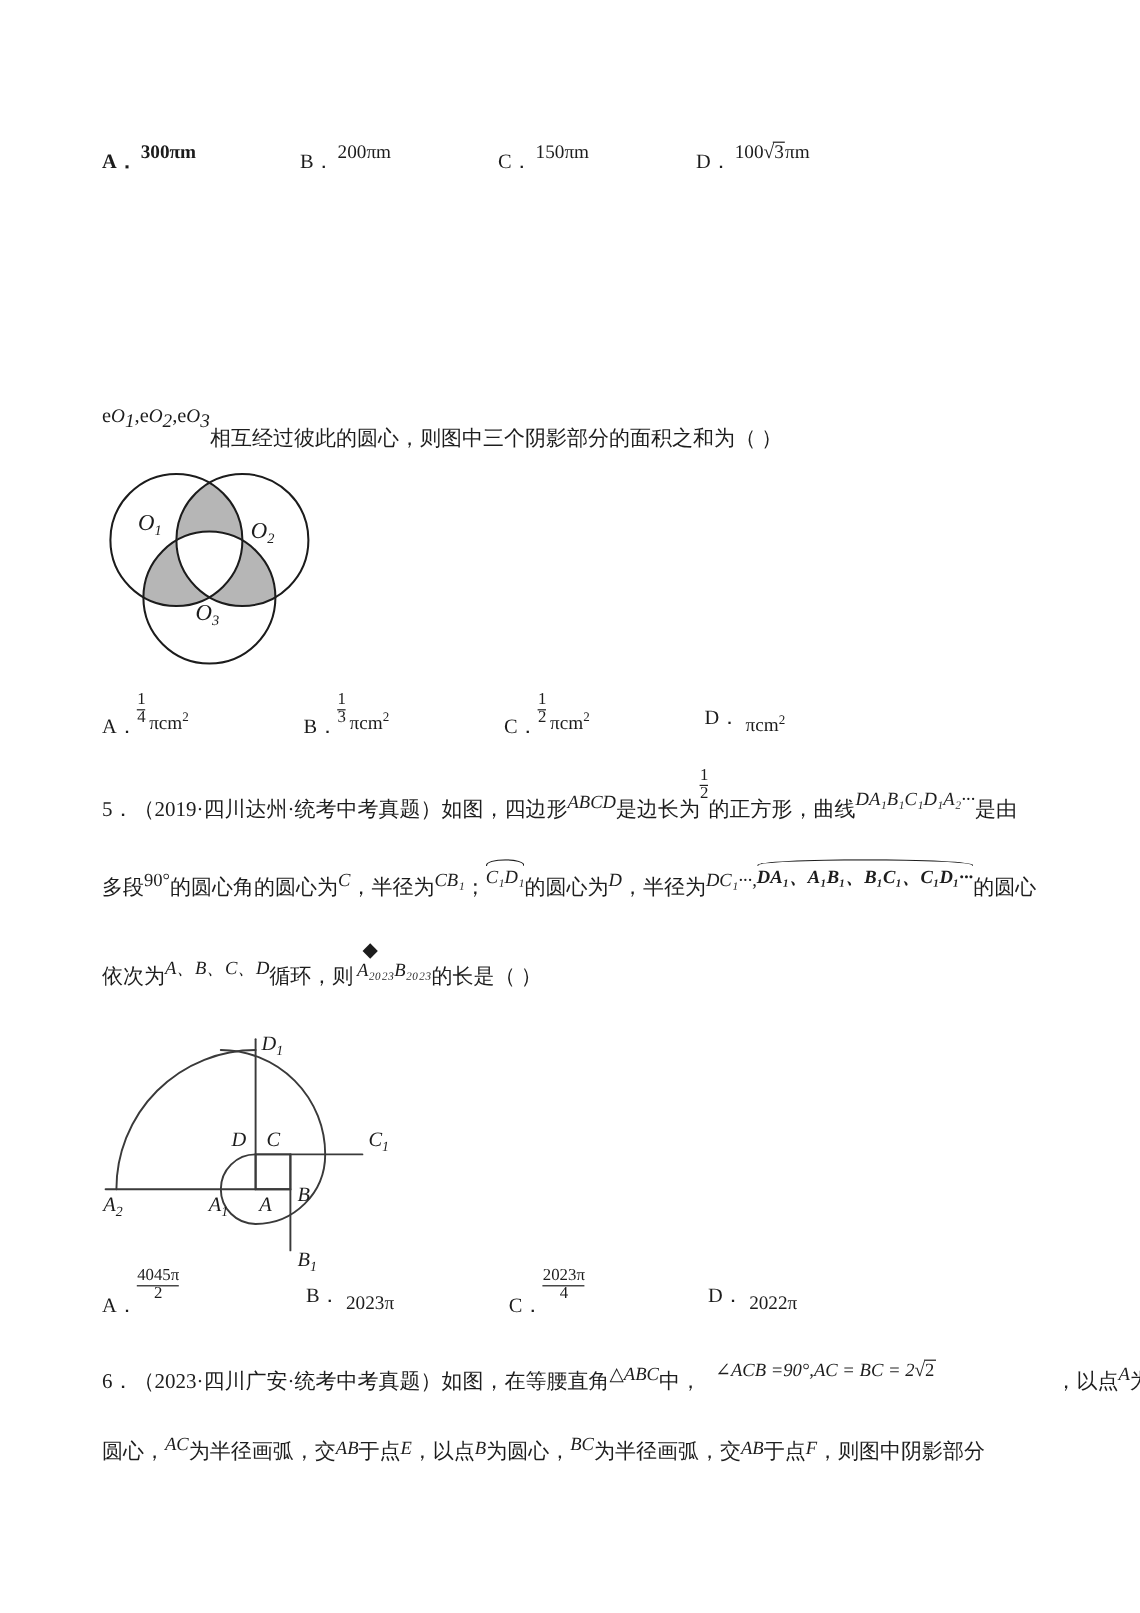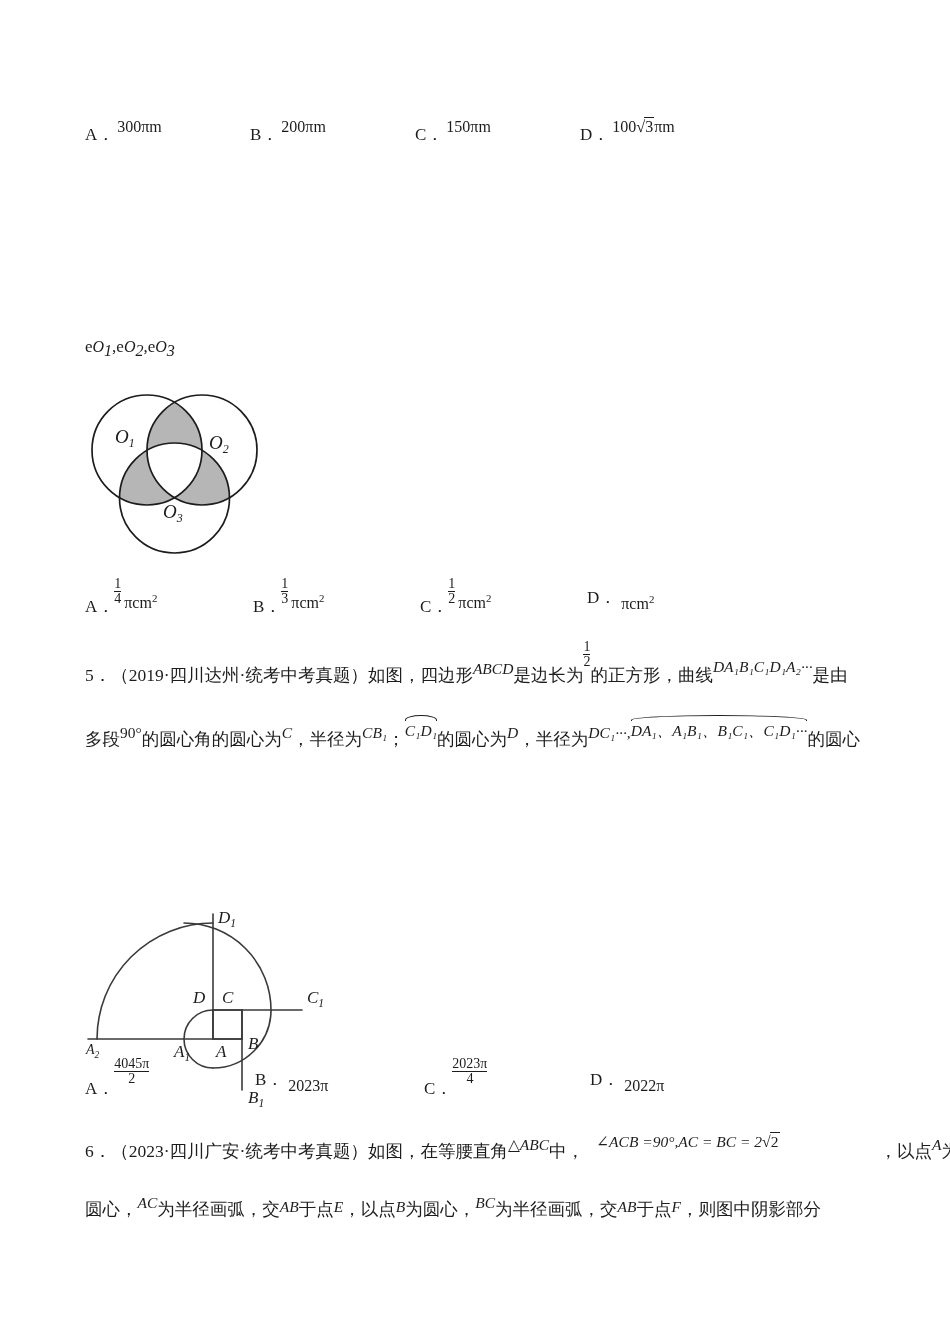"A． 300πm" div.opt { font-weight: none -> bold }
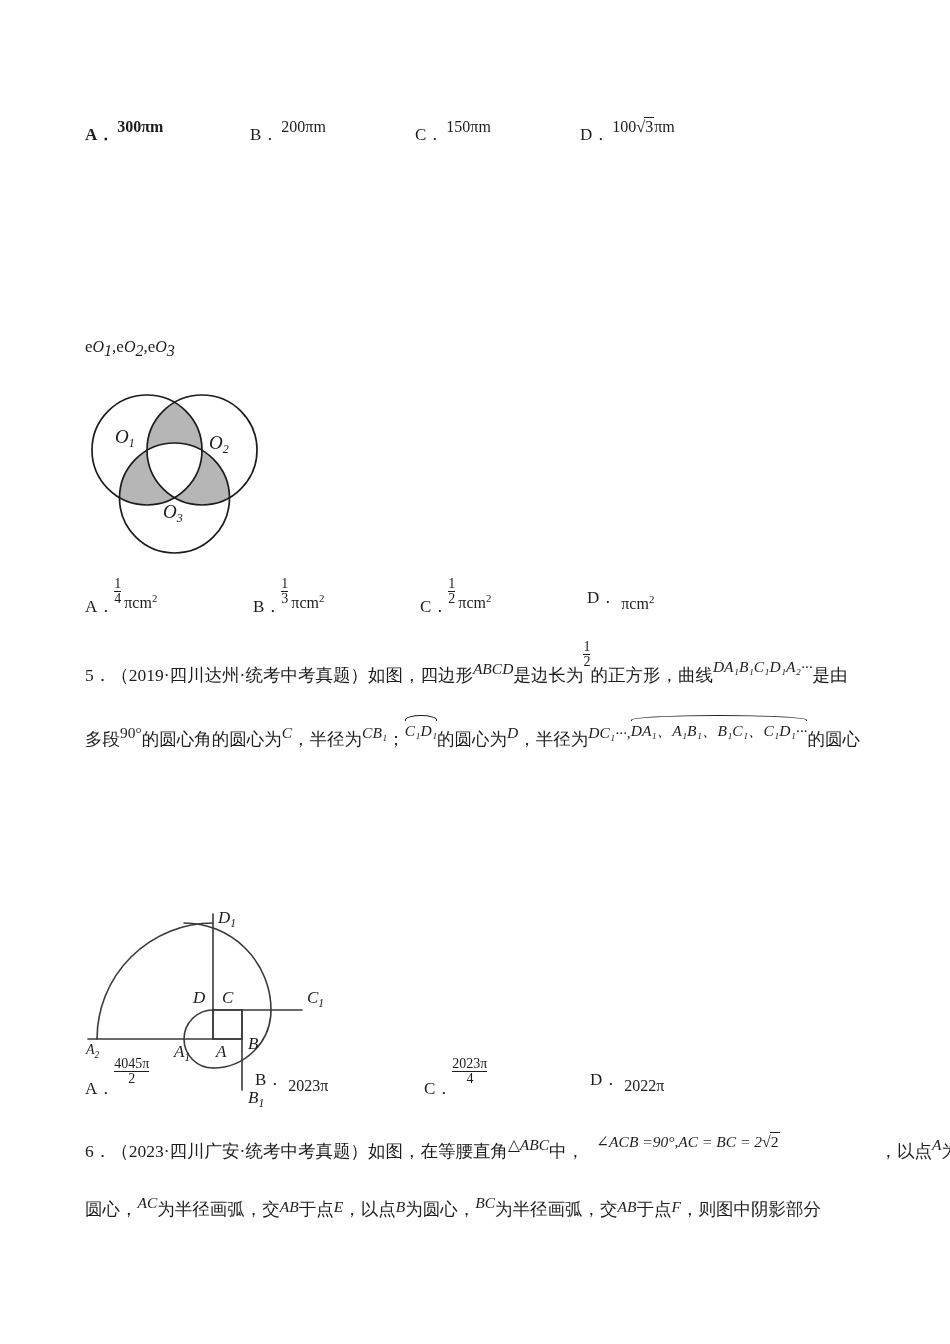"相互经过彼此的圆心，则图中三个阴影部分的面积之和为（ ）" div.blk { html: none -> <div> <span>相互经过彼此的圆心，则图中三个阴影部分的面积之和为（ ）</span> </div> }
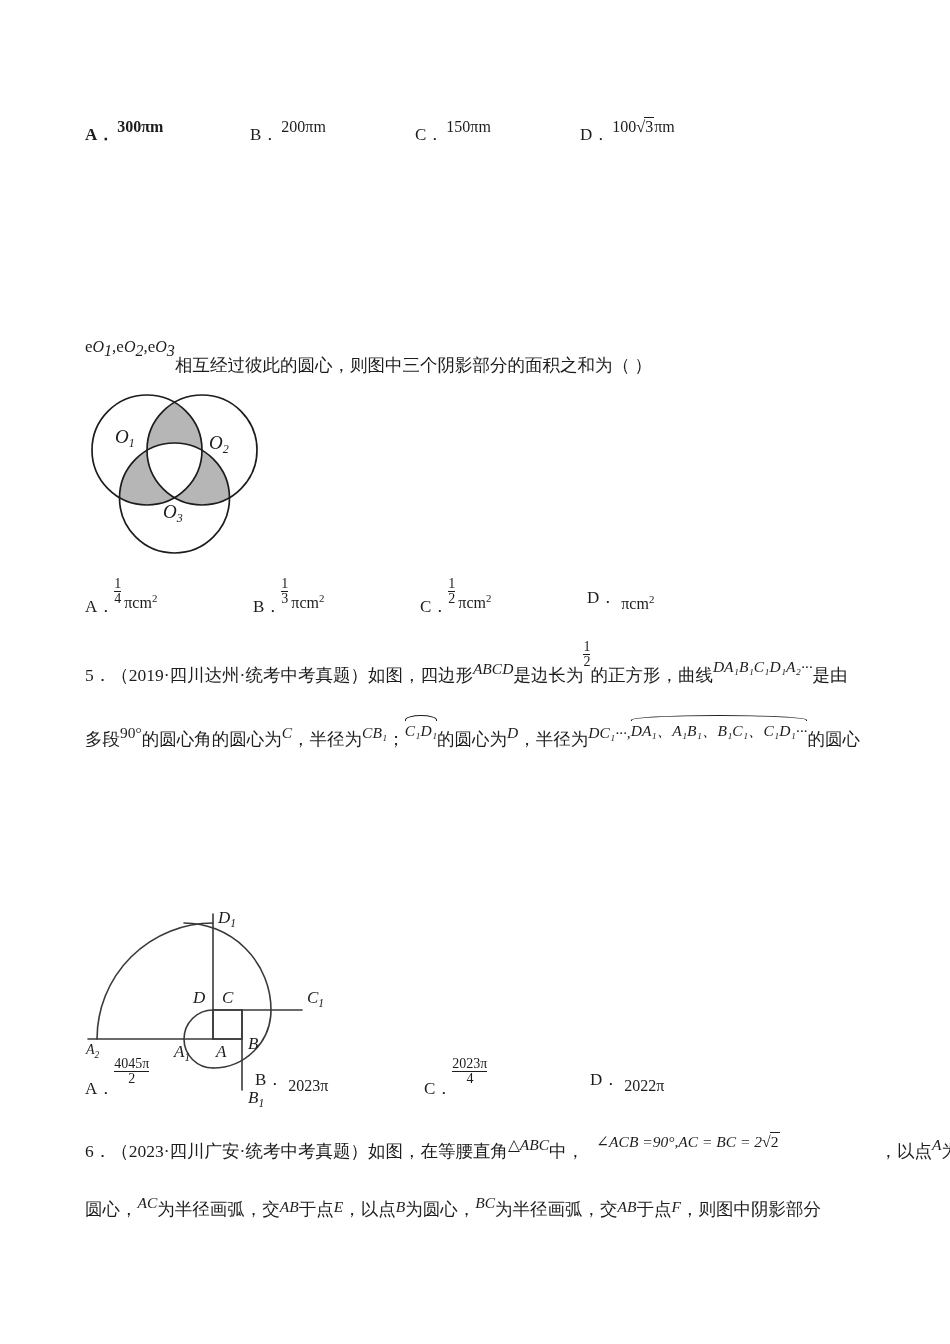"DA₁、A₁B₁、B₁C₁、C₁D₁···" span.arc { font-weight: none -> bold }
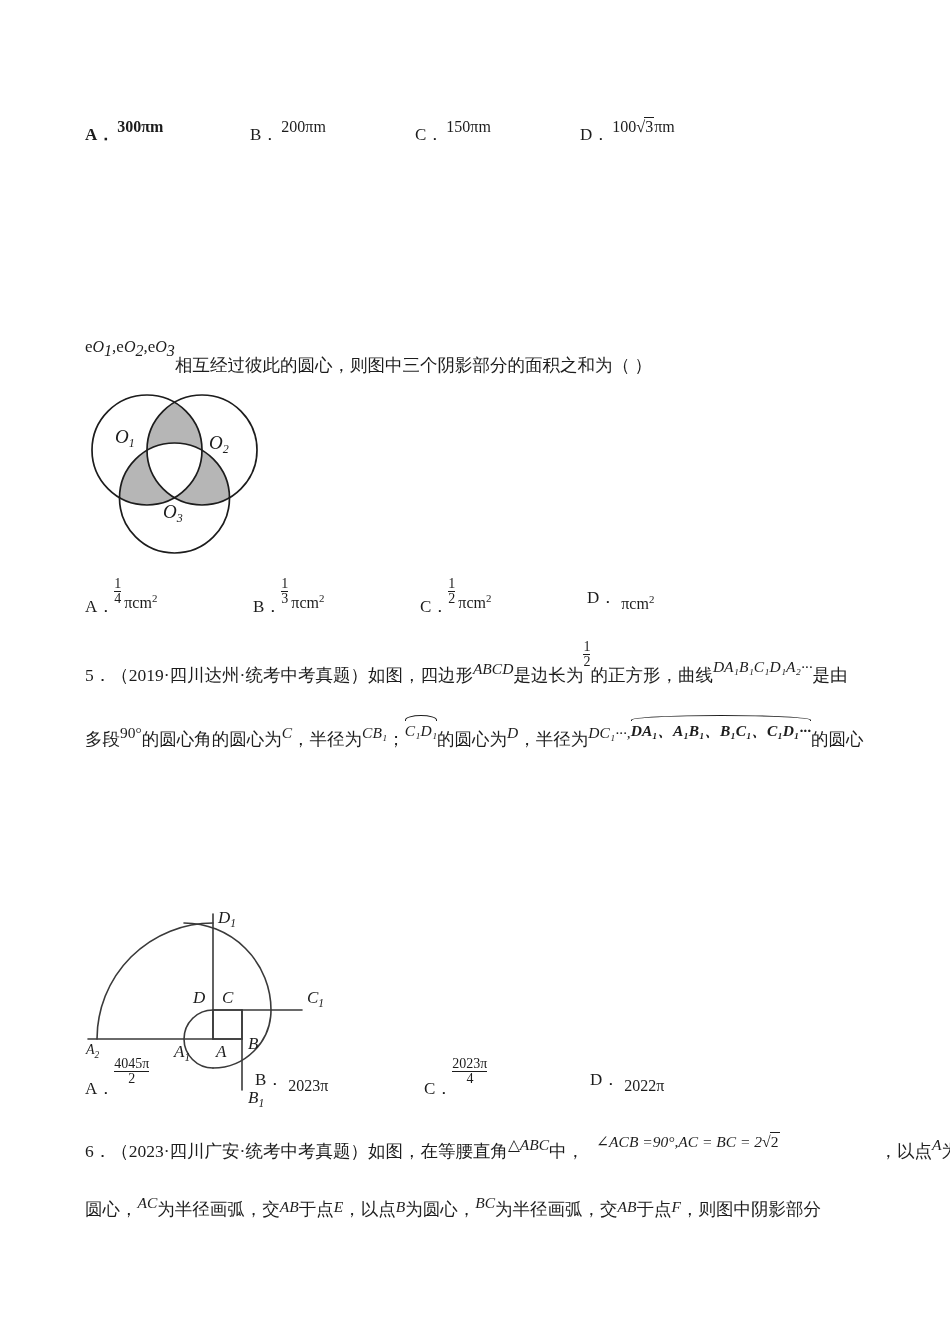"依次为A、B、C、D循环，则 A₂₀₂₃B₂₀₂₃的长是（ ）" div.blk { html: none -> <div> <span>依次为</span><span>A、B、C、D</span><span>循环，则</span><span></span><span>A₂₀₂₃B₂₀₂₃</span><span>的长是（ ）</span> </div> }
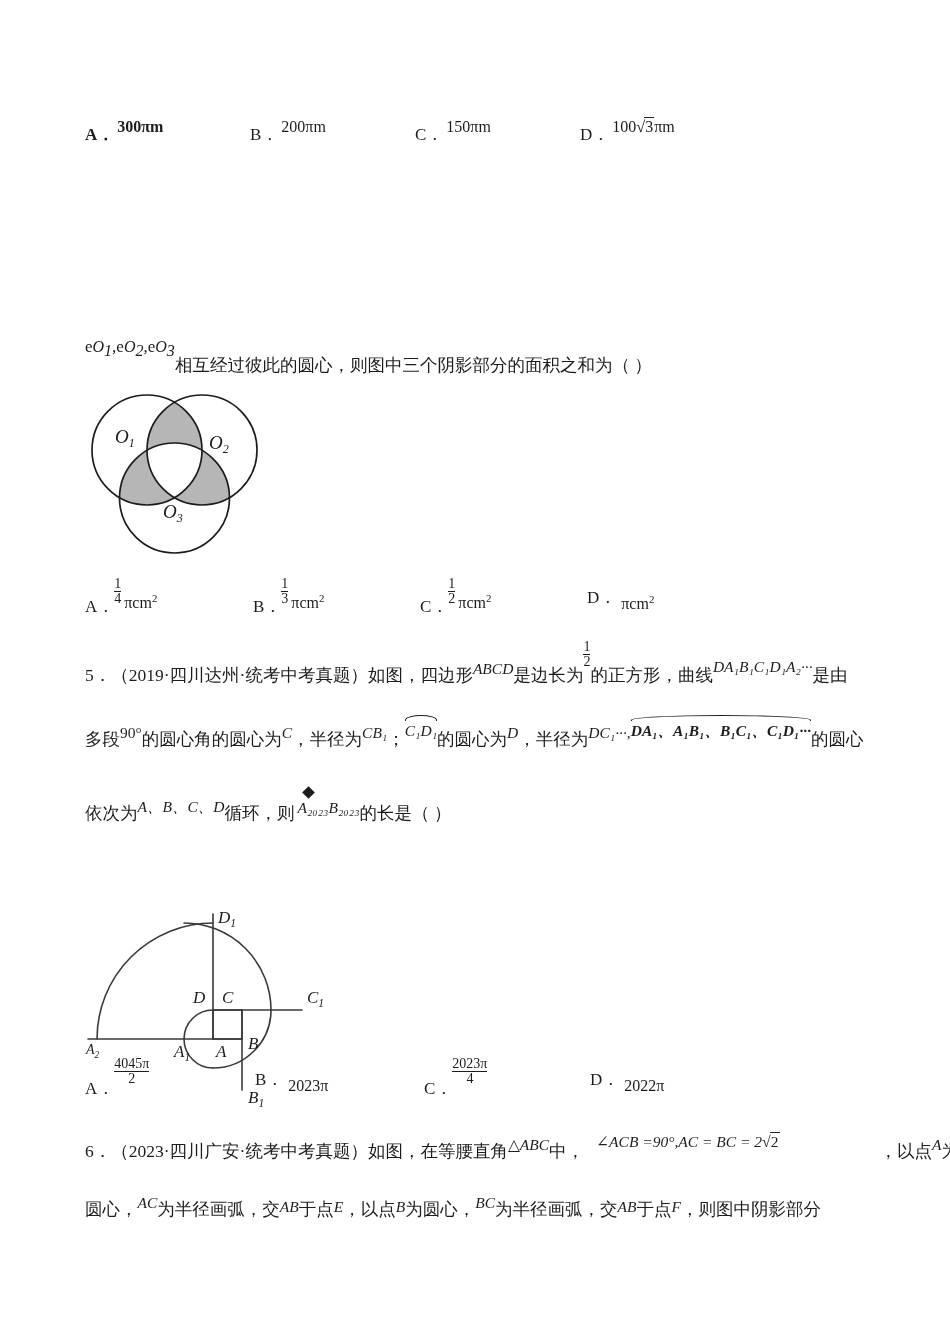"D1" div.blk { margin-top: 48px -> none }
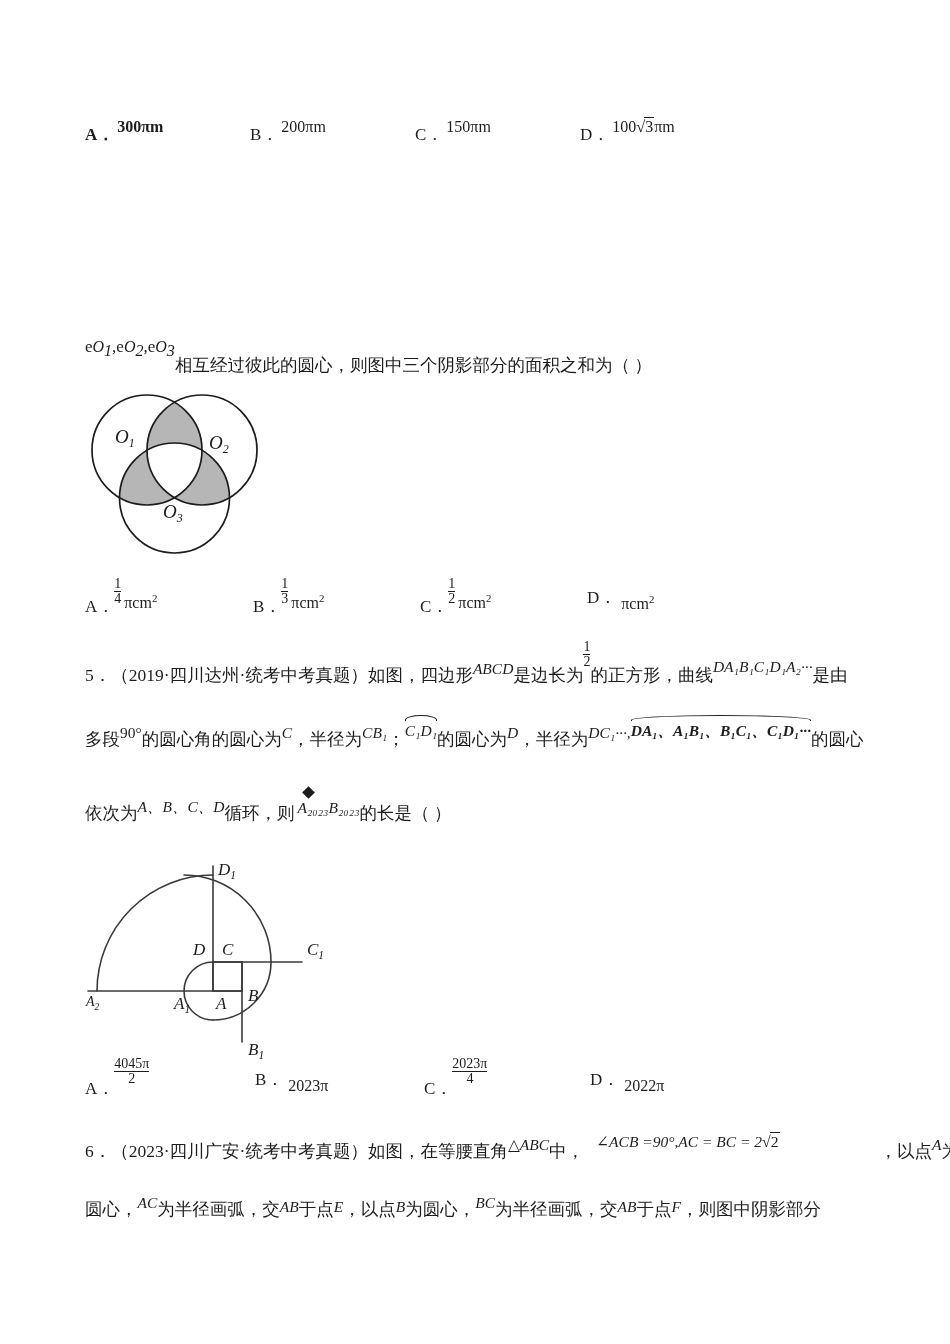"A2" div.blk { font-size: 14px -> 17px }
